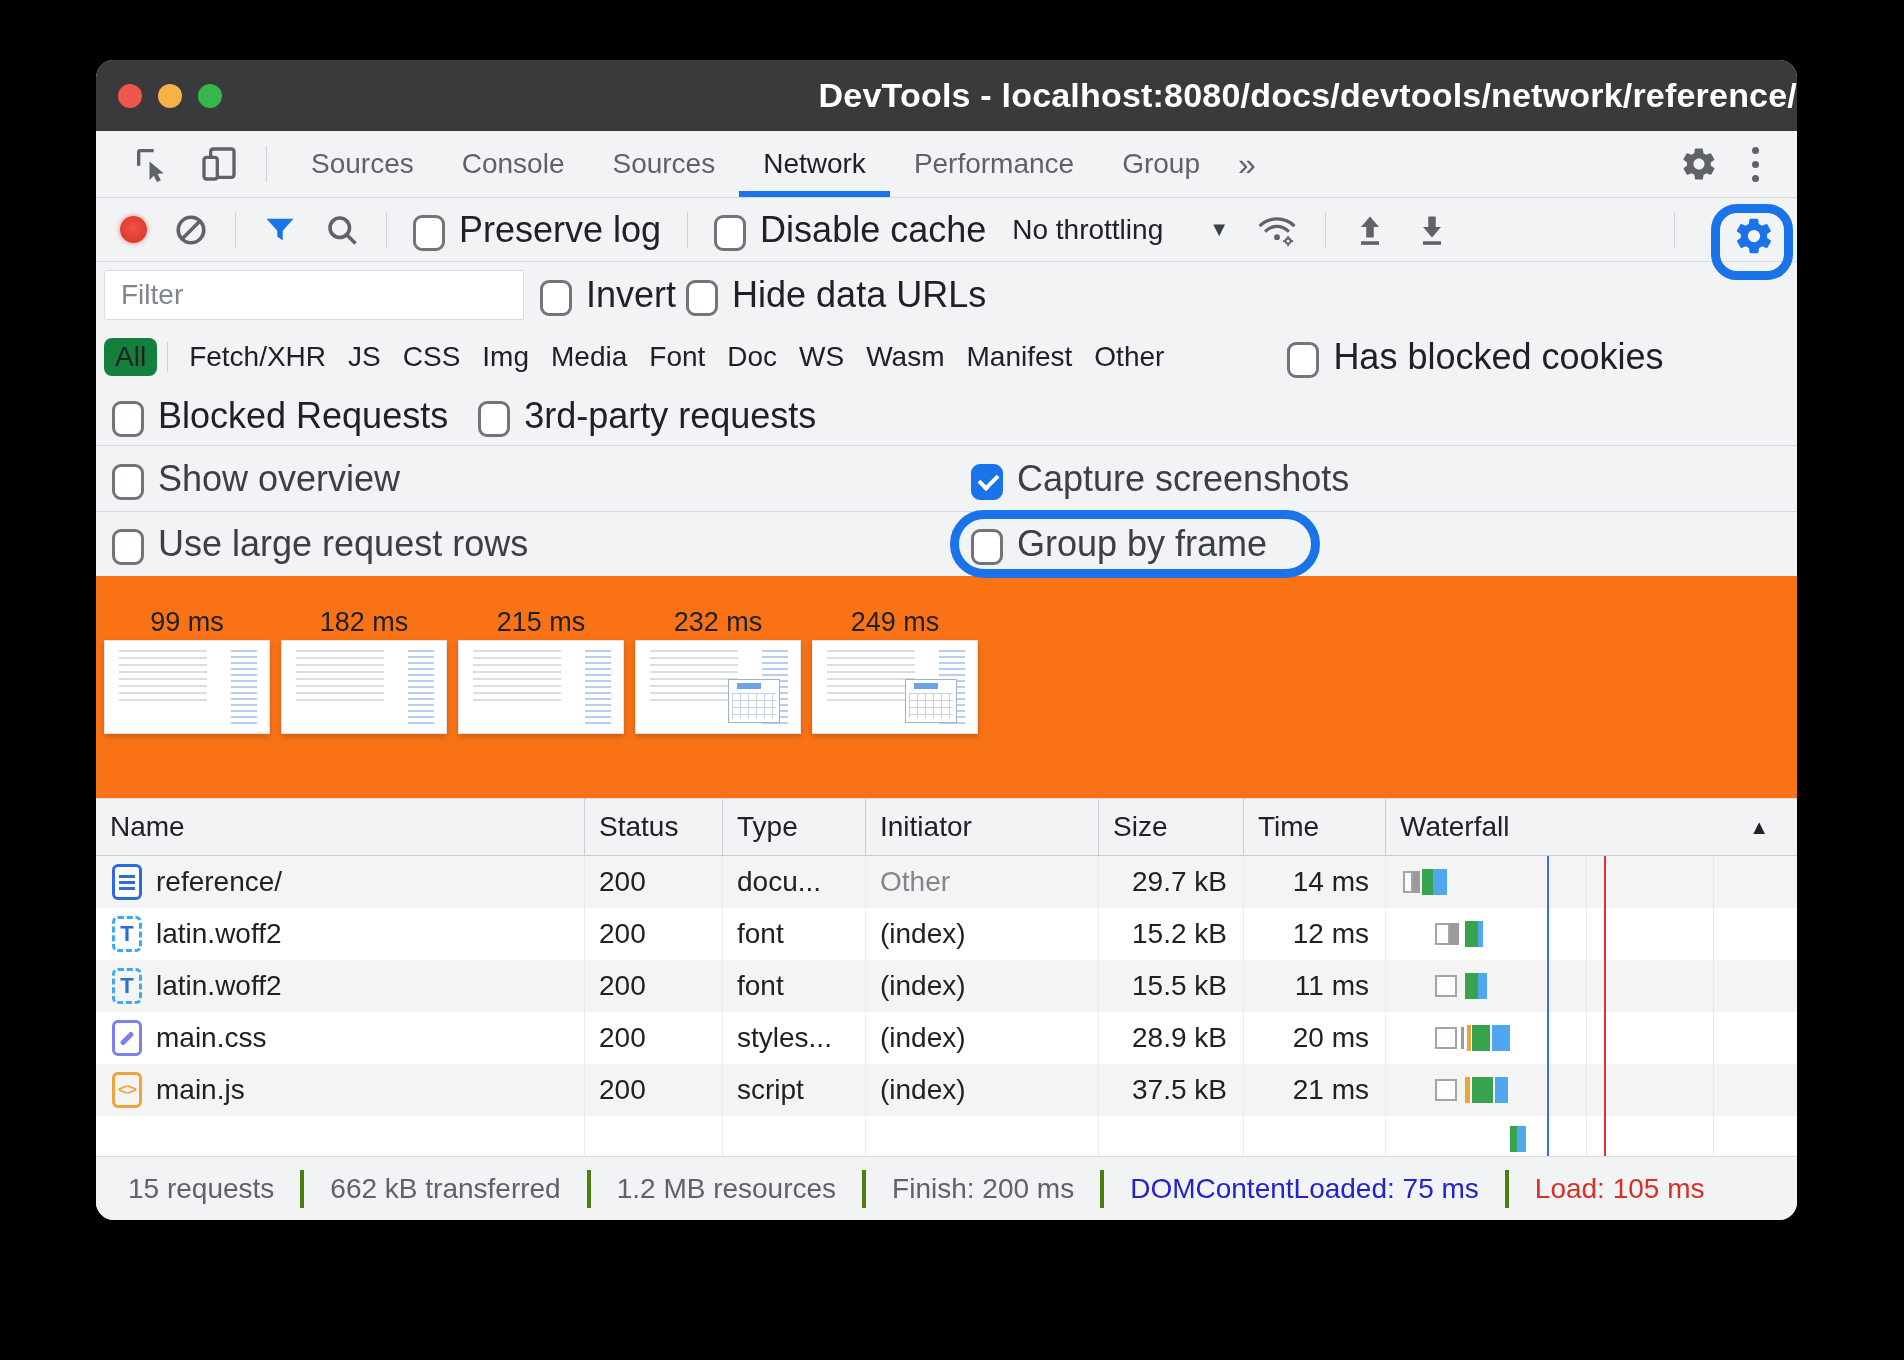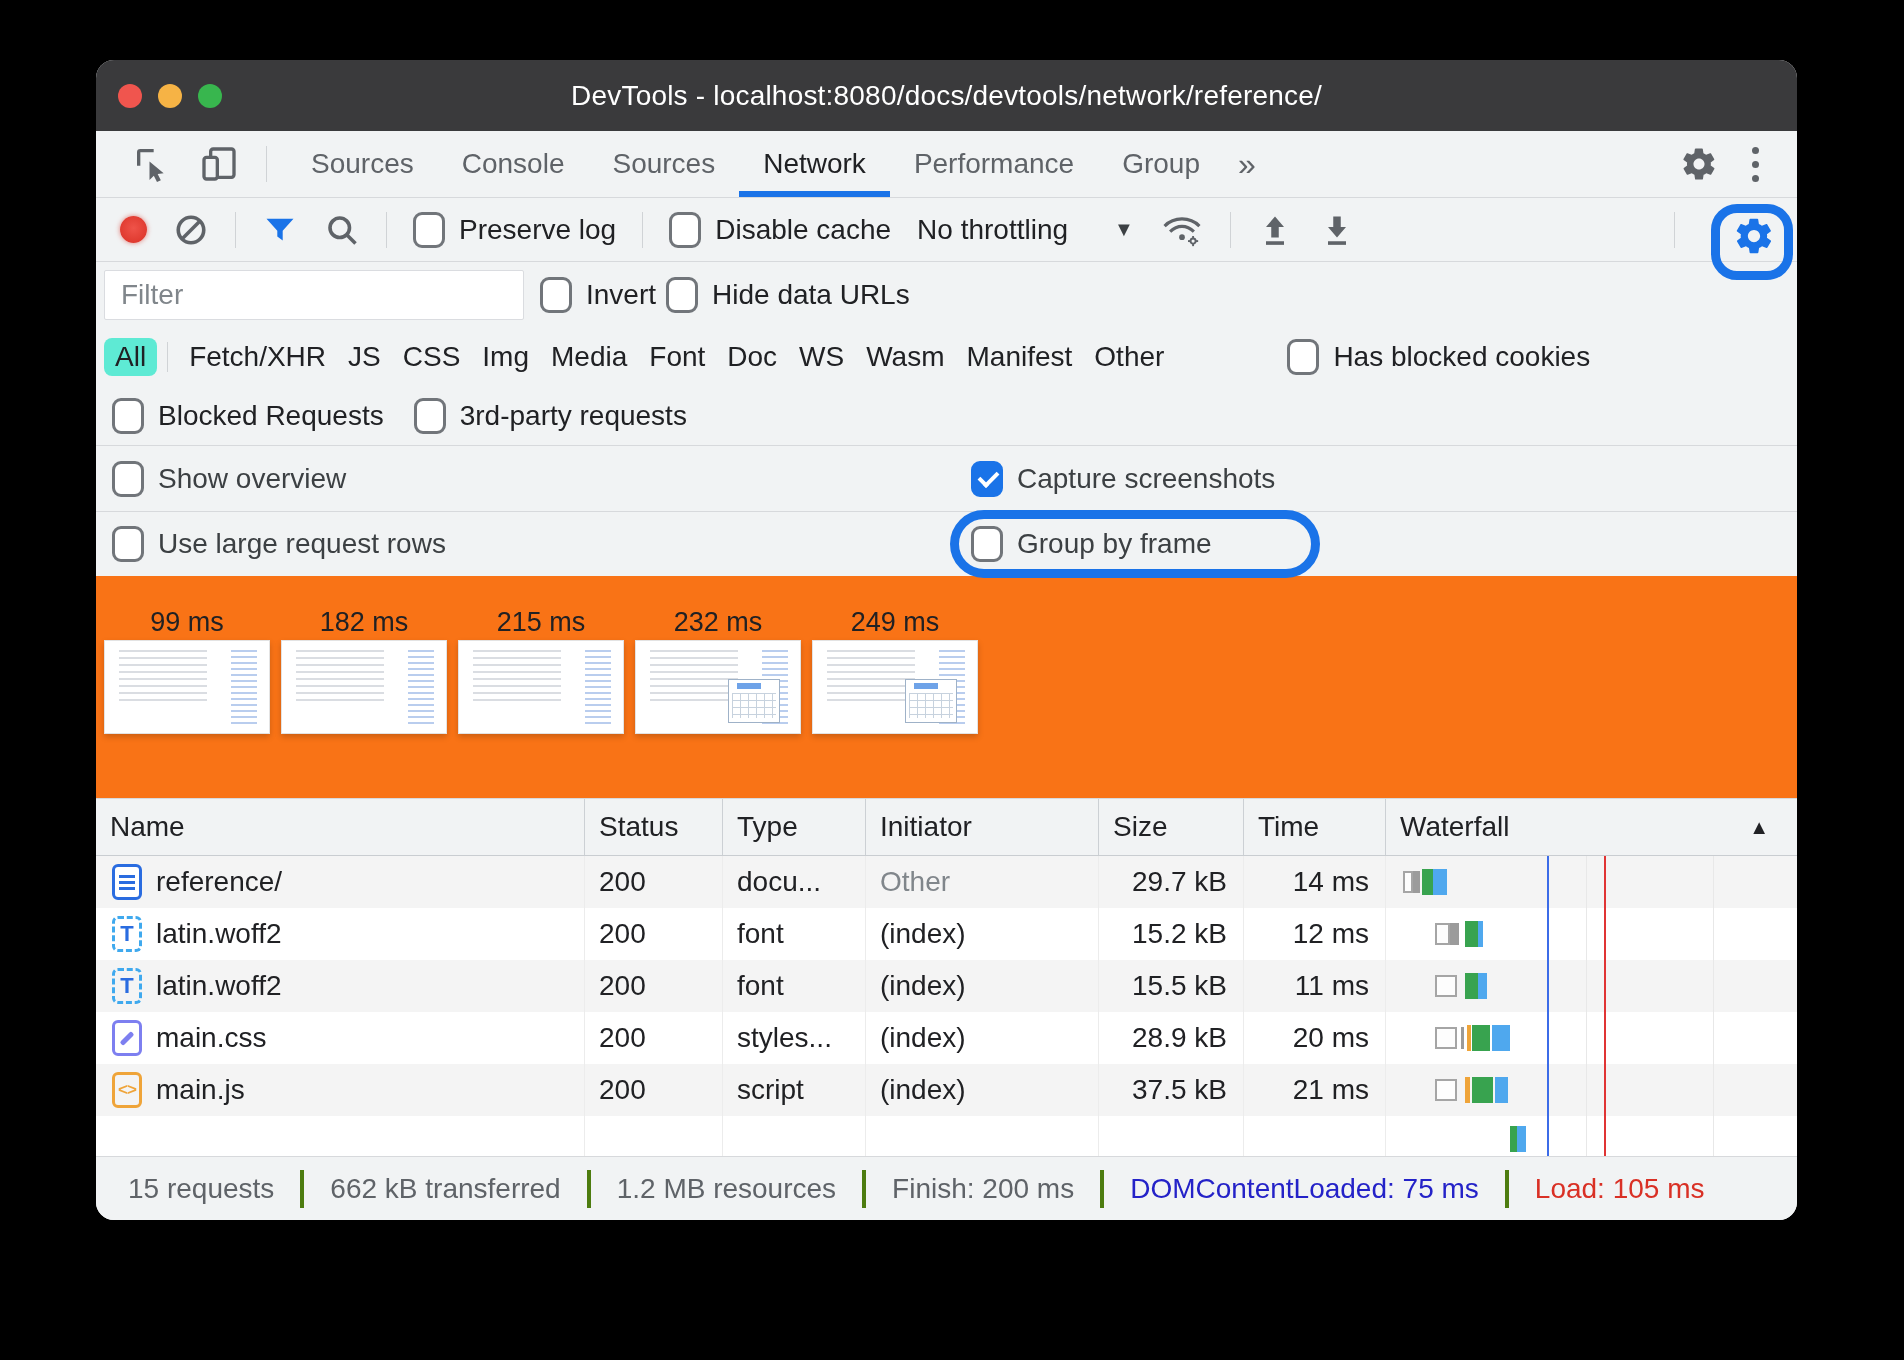"DevTools -" .title { font-size: 28px -> 34px; font-weight: 400 -> 700; text-align: center -> right }
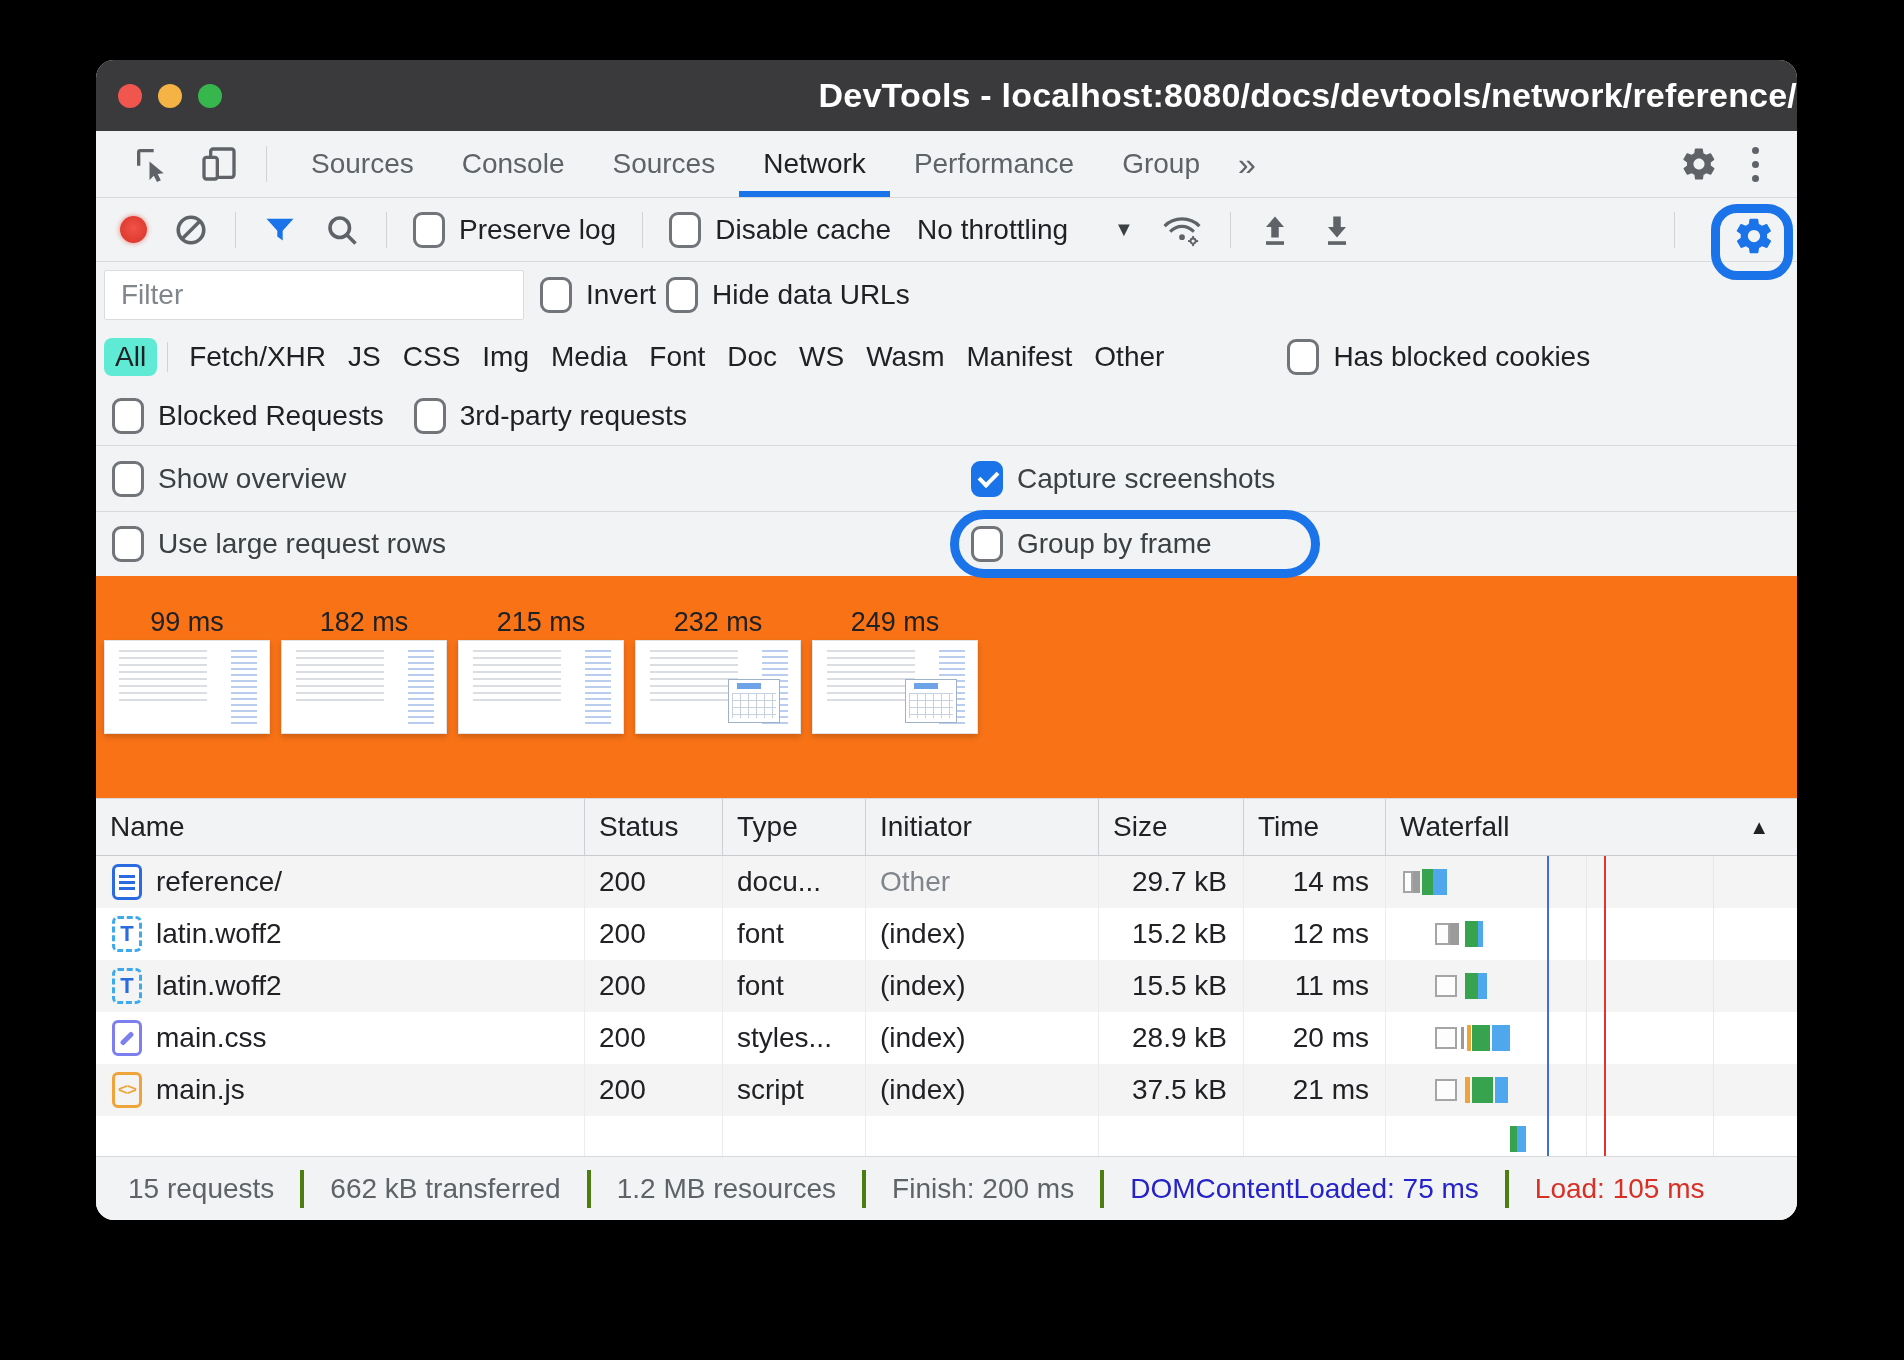"Preserve log" .cbl { align-items: center -> flex-end; font-size: 28px -> 36px }
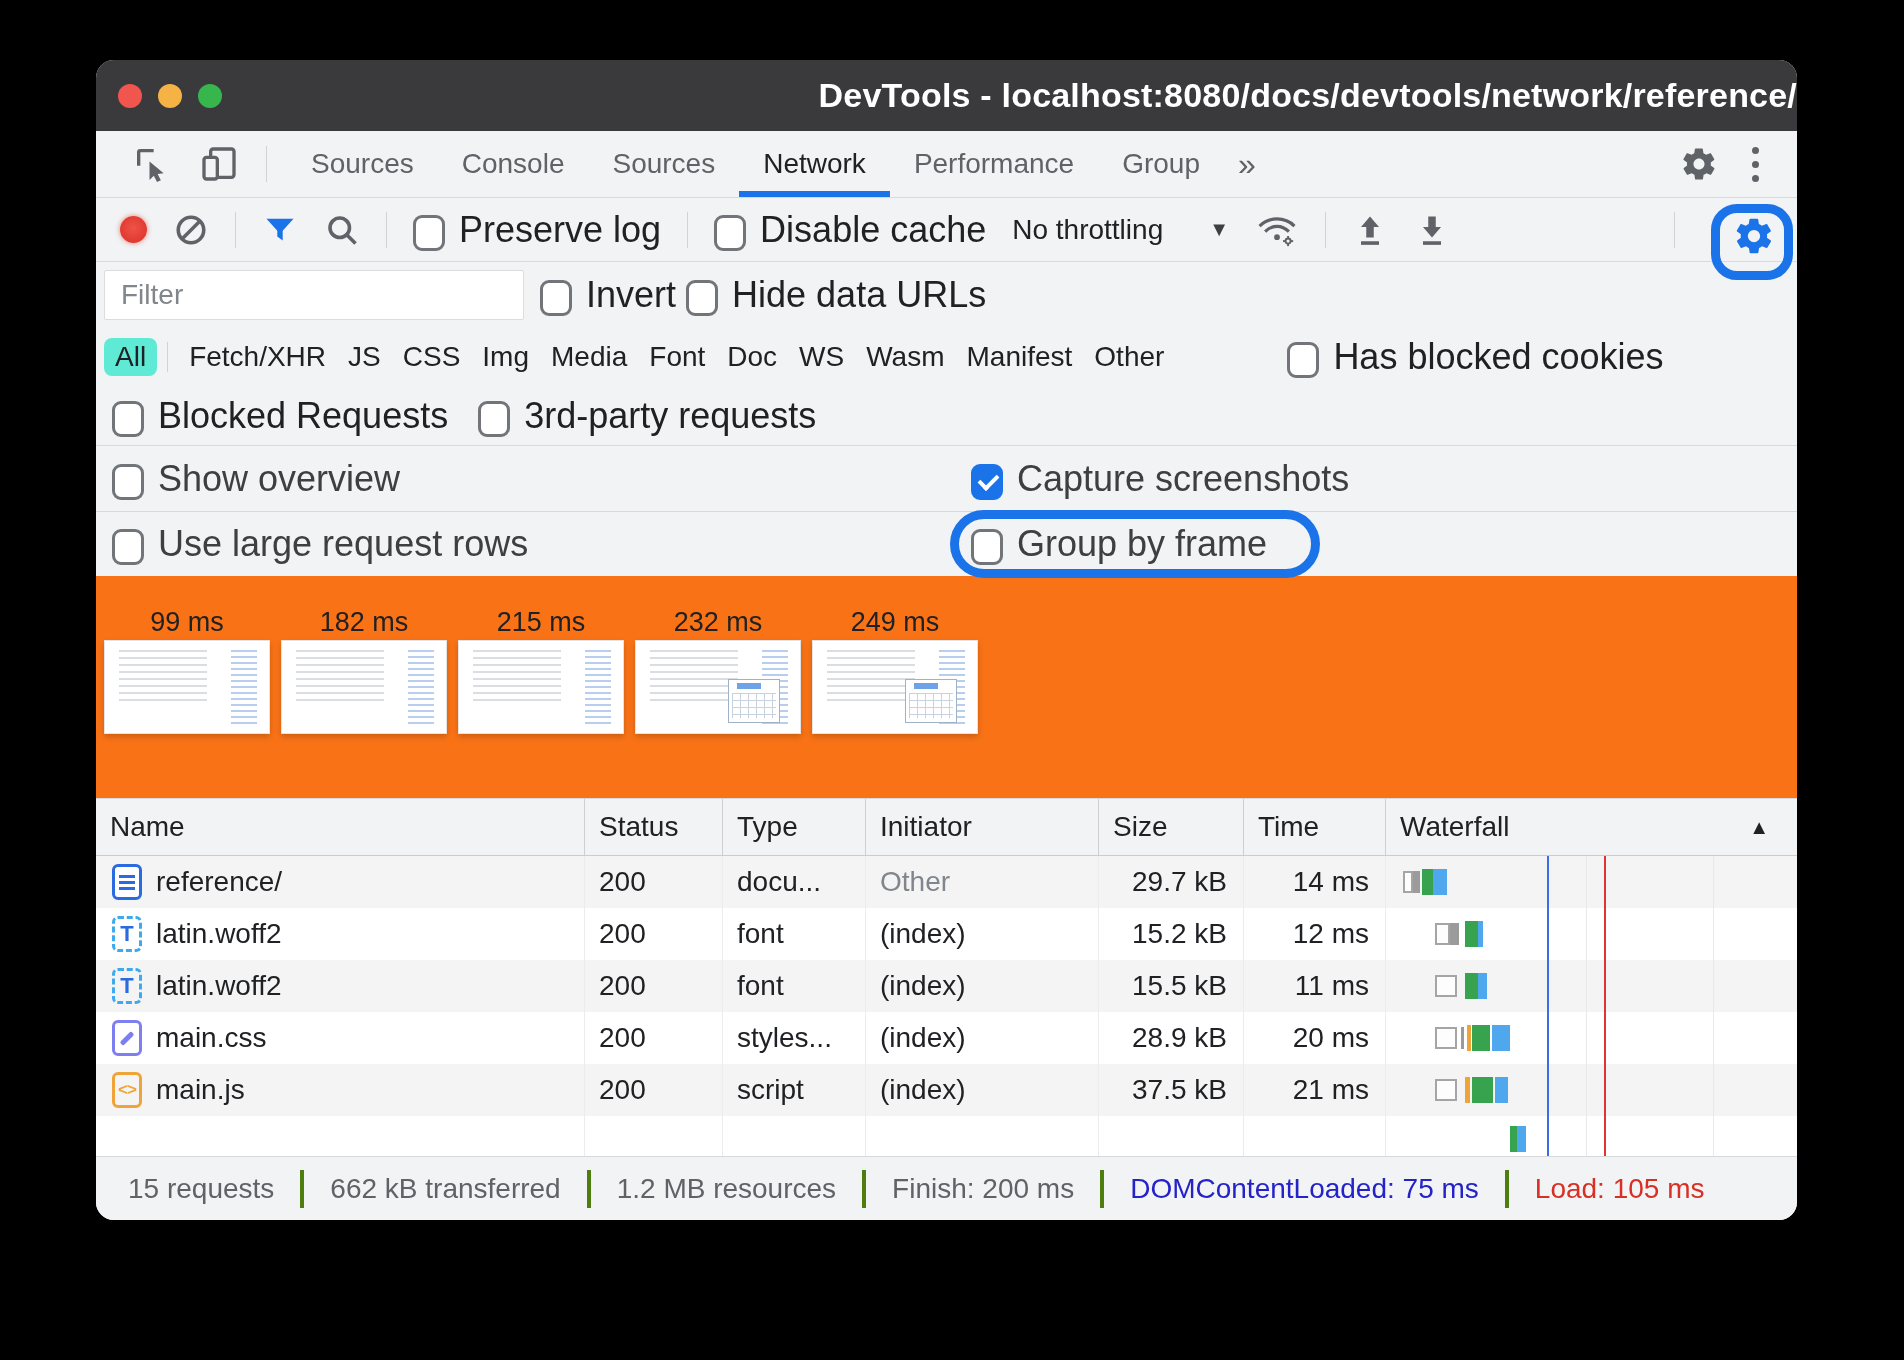"All" .chip.sel { background: #5eead4 -> #15803d }
